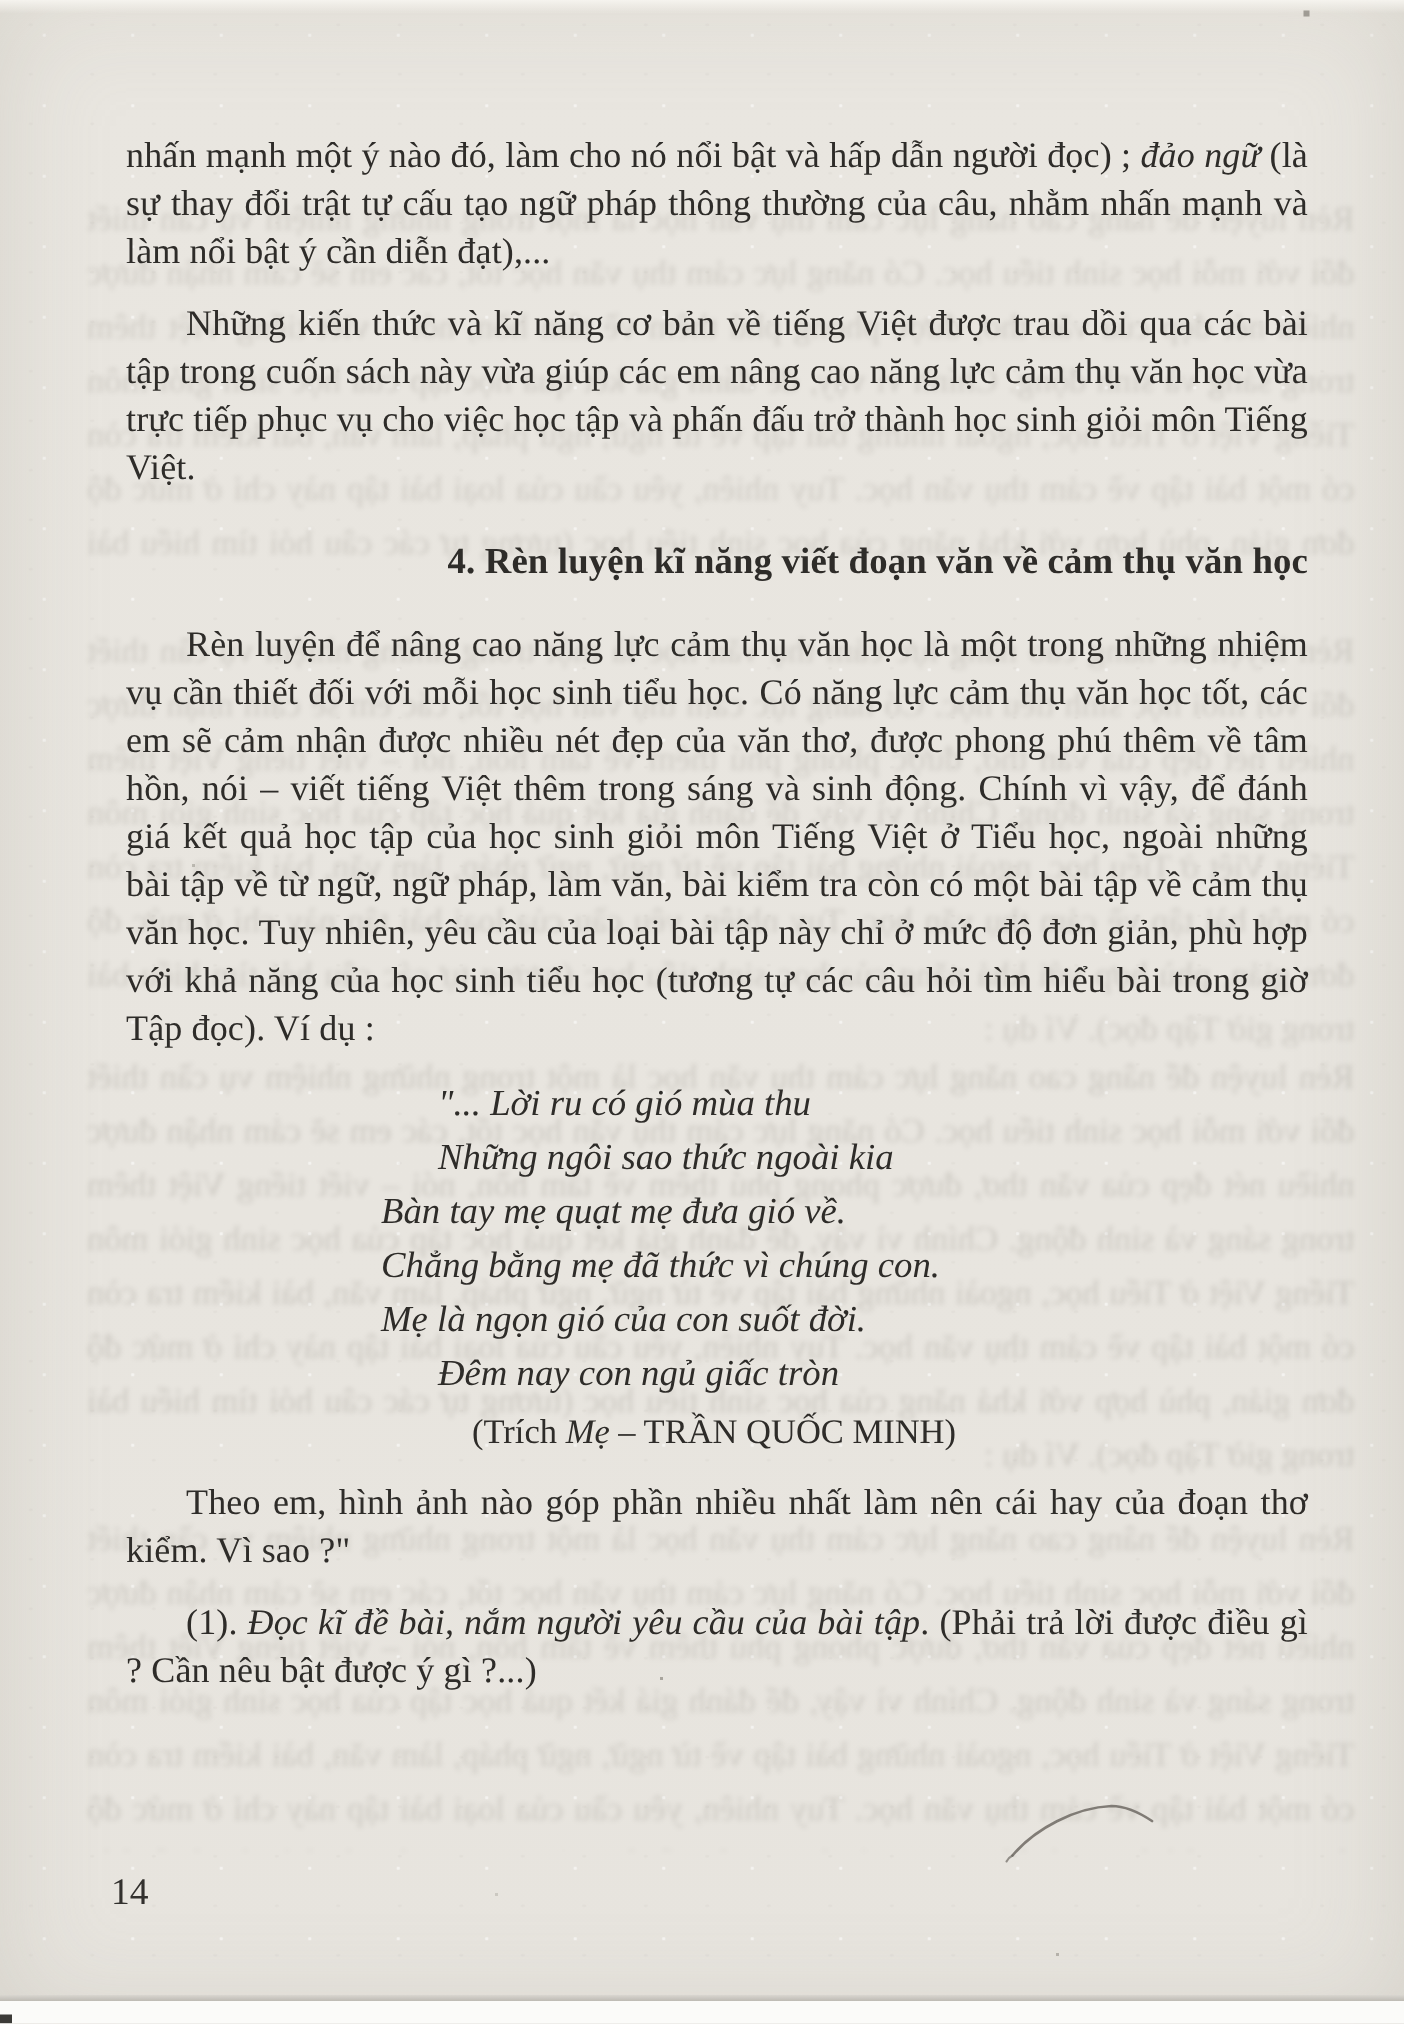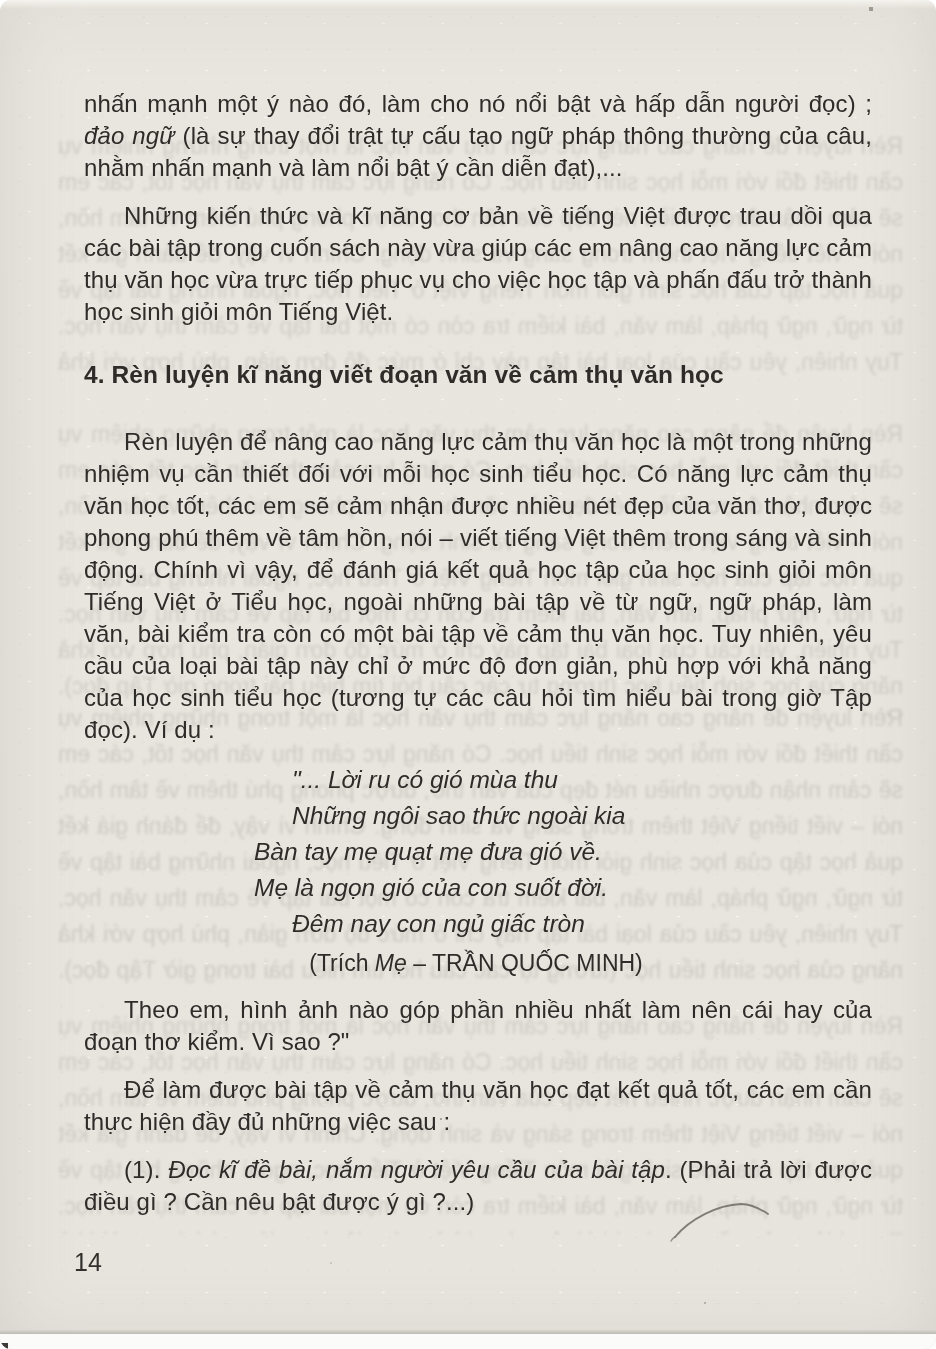"nhấn mạnh một ý nào" .page { border-radius: 11px -> none; font-family: Liberation Sans, sans-serif -> Liberation Serif, serif }
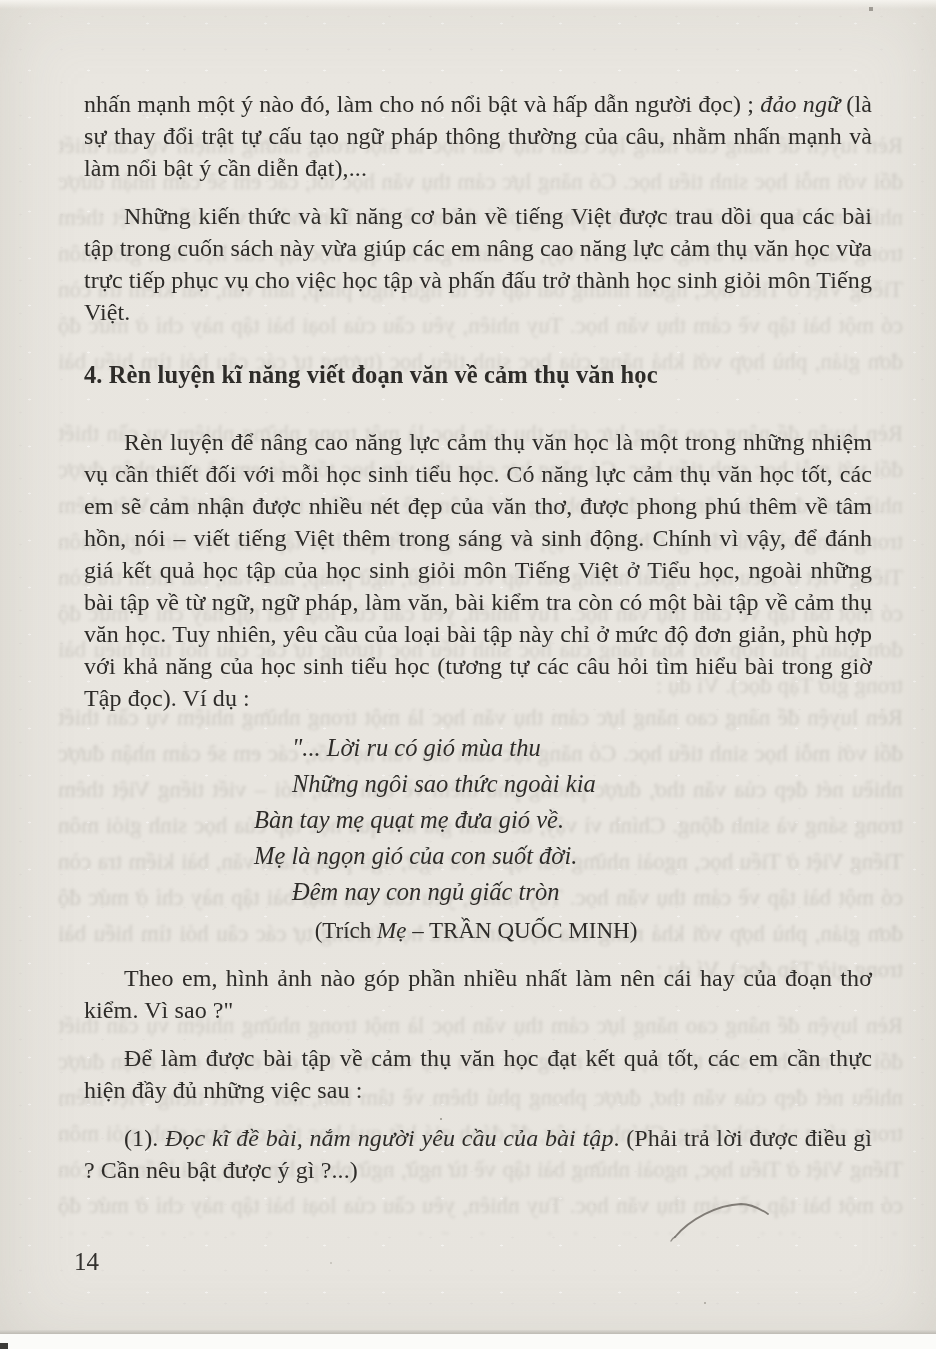"4. Rèn luyện kĩ năng" .heading { margin: 30px 0 34px 0 -> 30px 0 22px 0; text-align: none -> right }
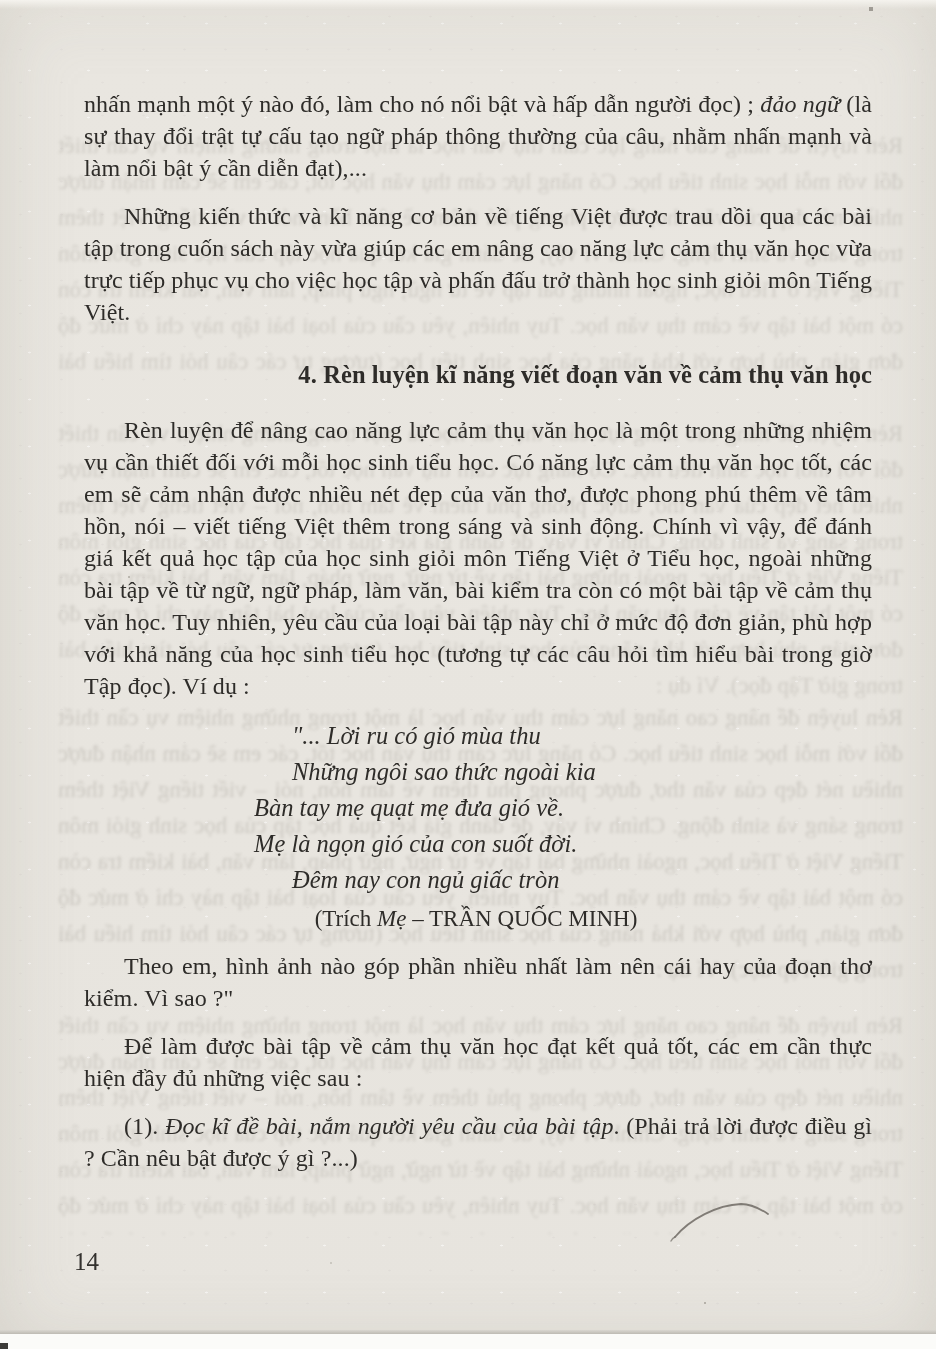"Chẳng bằng mẹ đã thức" div.poem-line { html: none -> <div>Chẳng bằng mẹ đã thức vì chúng con.</div> }
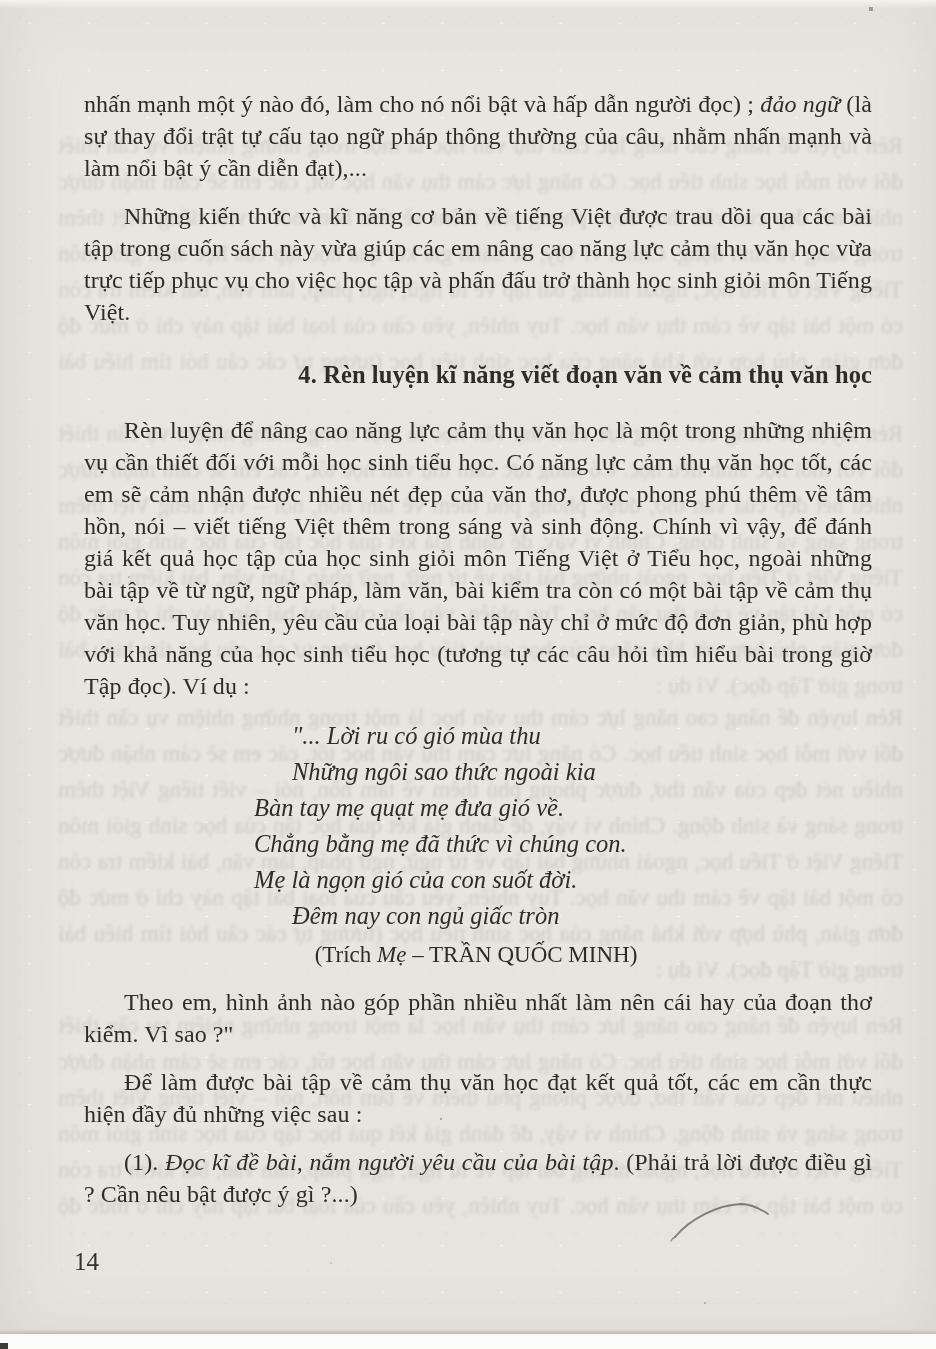"Để làm được bài tập" p.body { html: <p>Để làm được bài tập về cảm thụ văn học đạt kết quả tốt, các em cần thực hiện đầy đủ những việc sau :</p> -> none }
